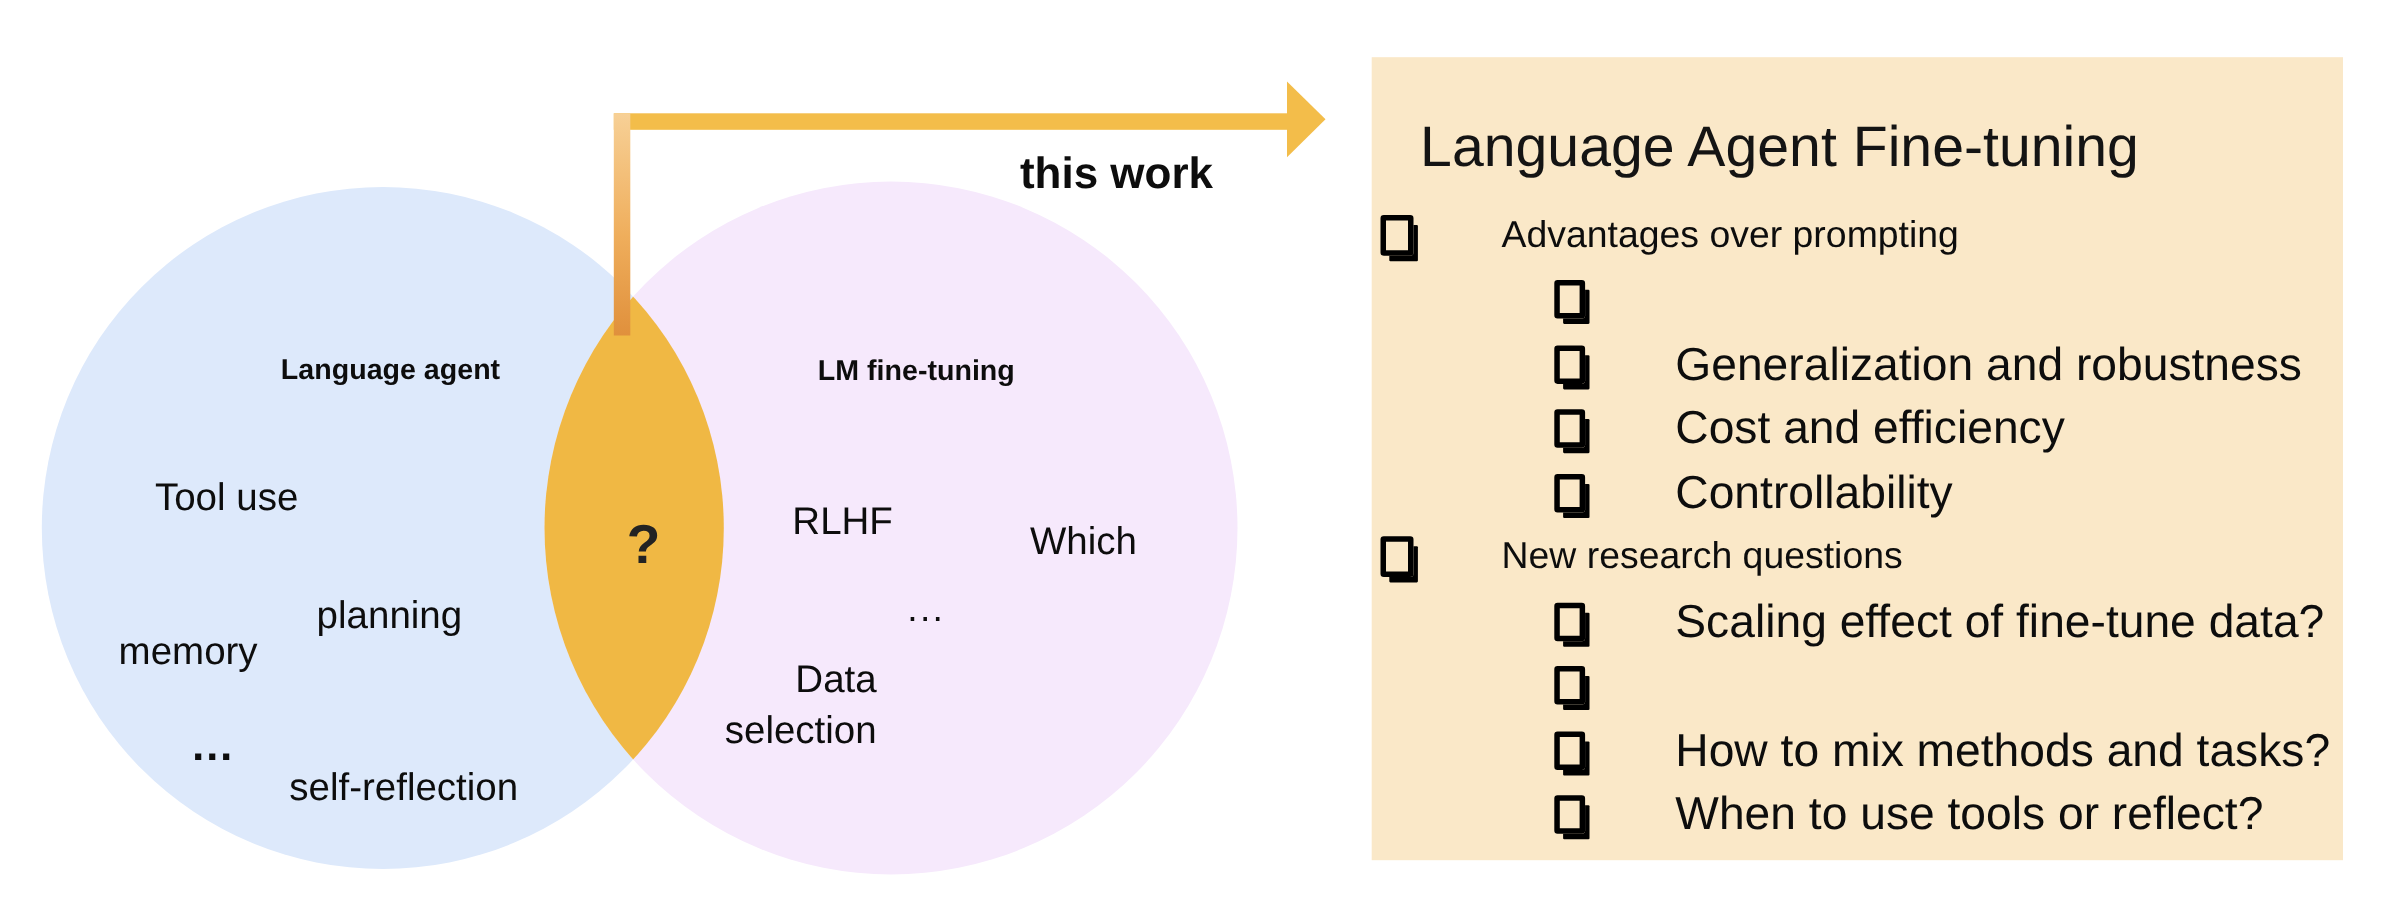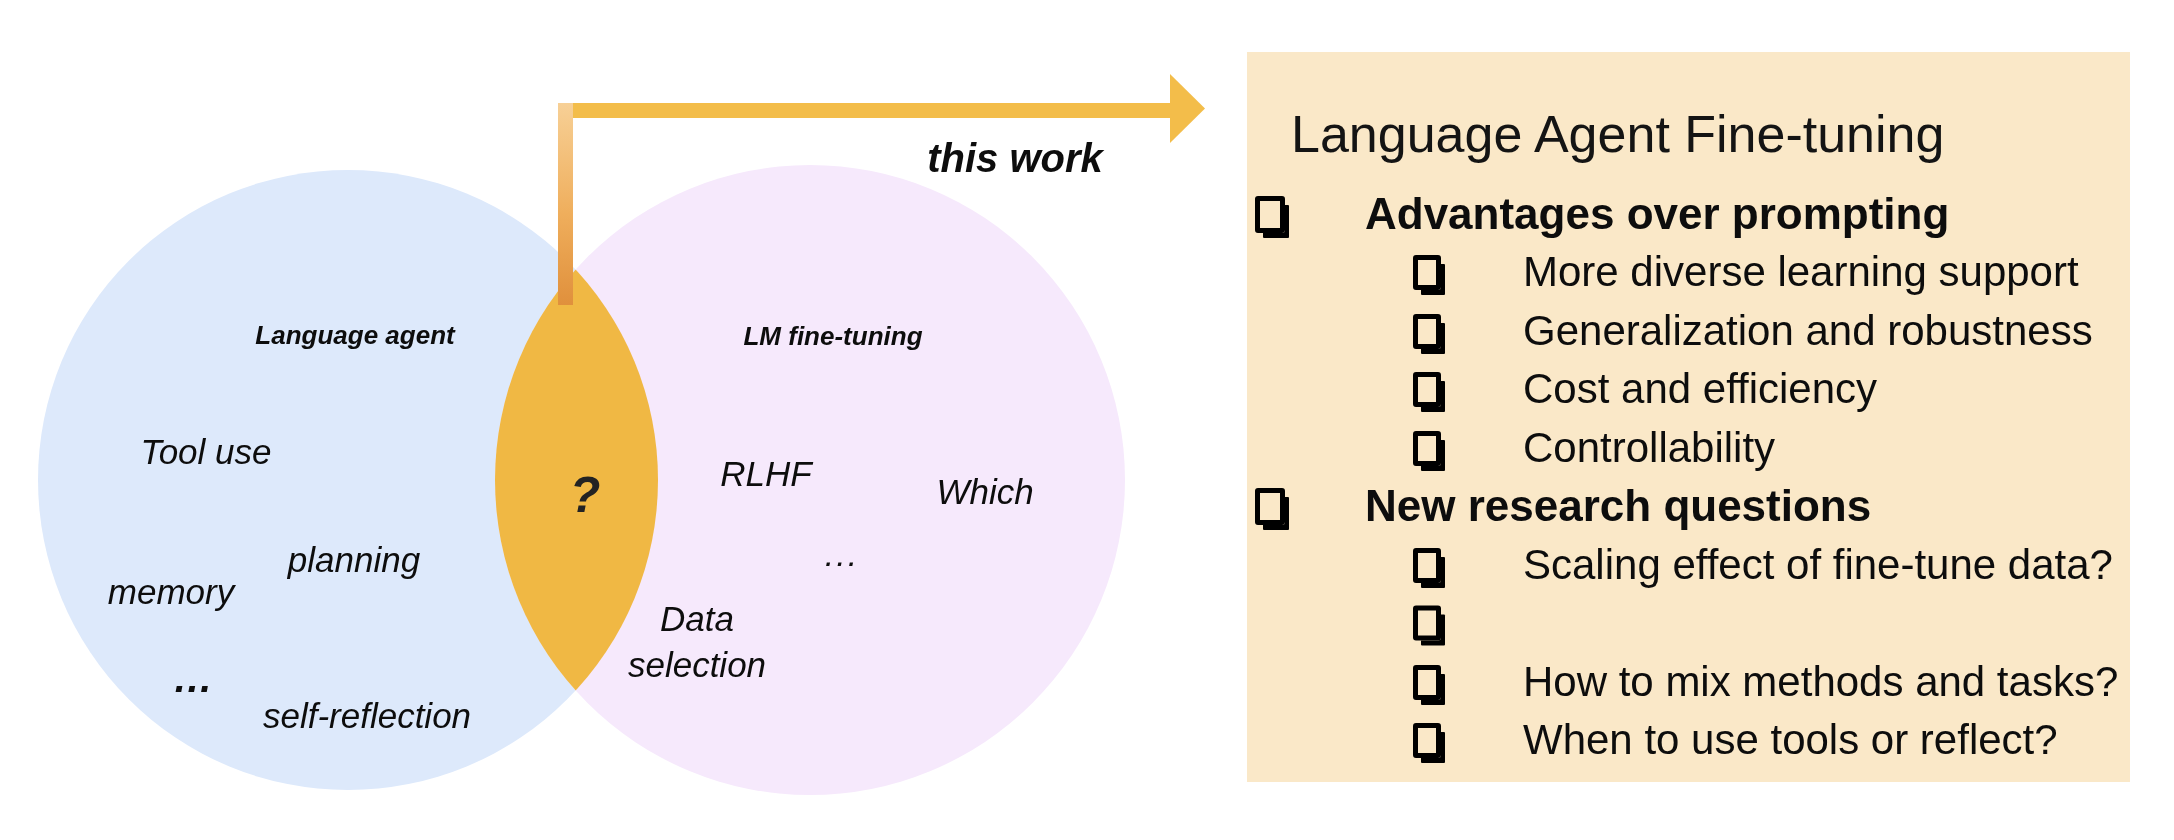"this work" .lbl { font-style: italic -> none; text-align: center -> right }
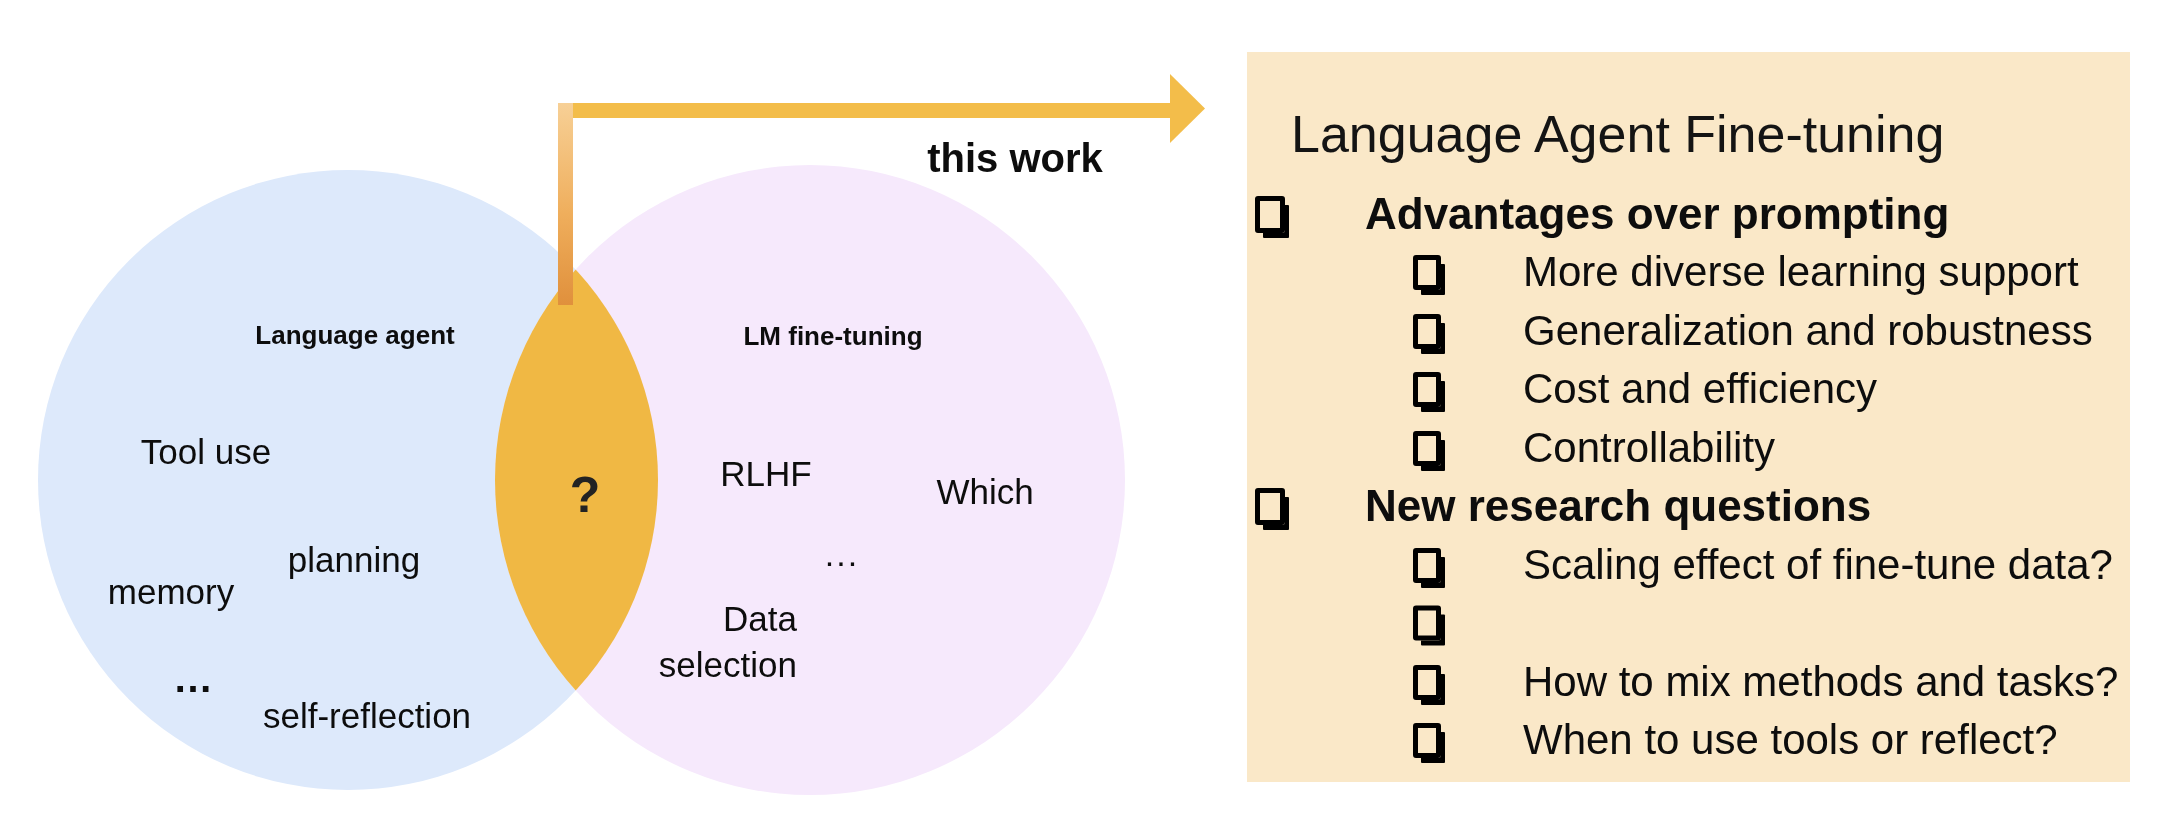"Advantages over prompting" .row.l1 .txt { font-size: 44px -> 34px; font-weight: bold -> normal }
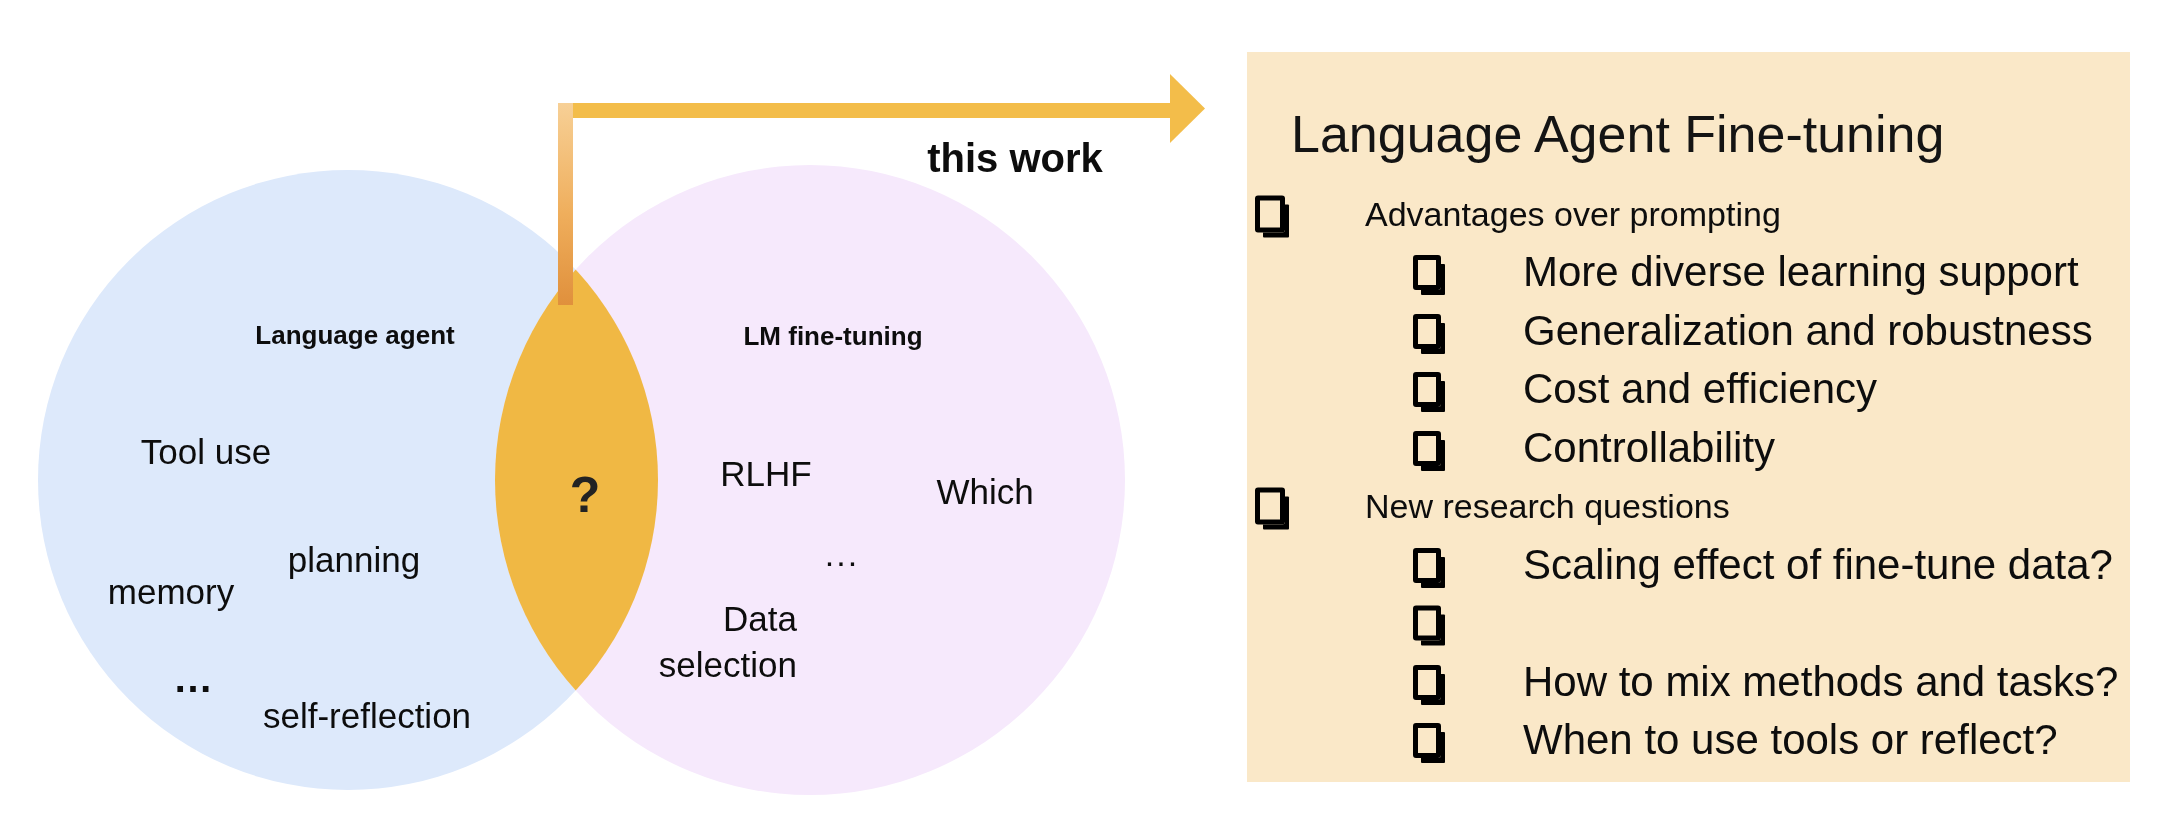"More diverse learning support" span.txt { html: <span>More diverse learning support</span> -> none }
